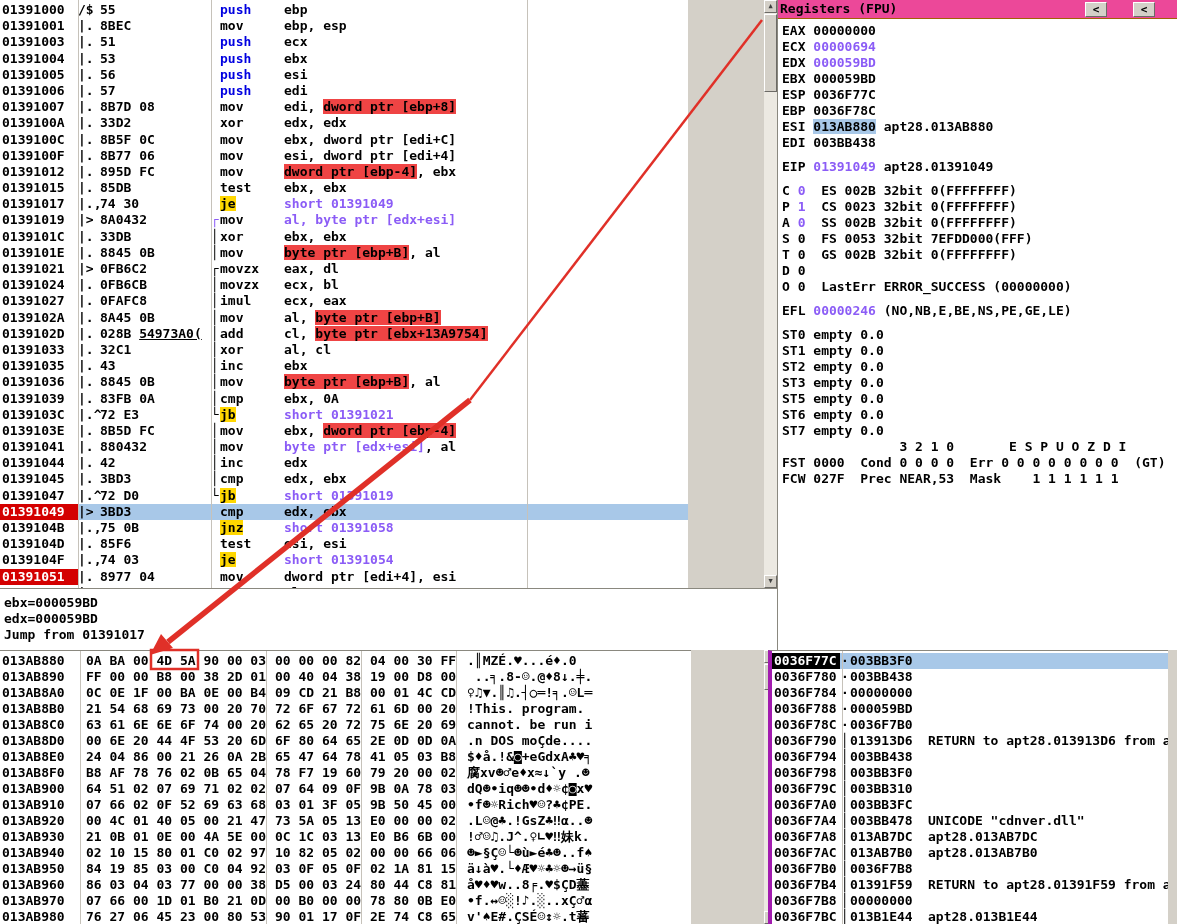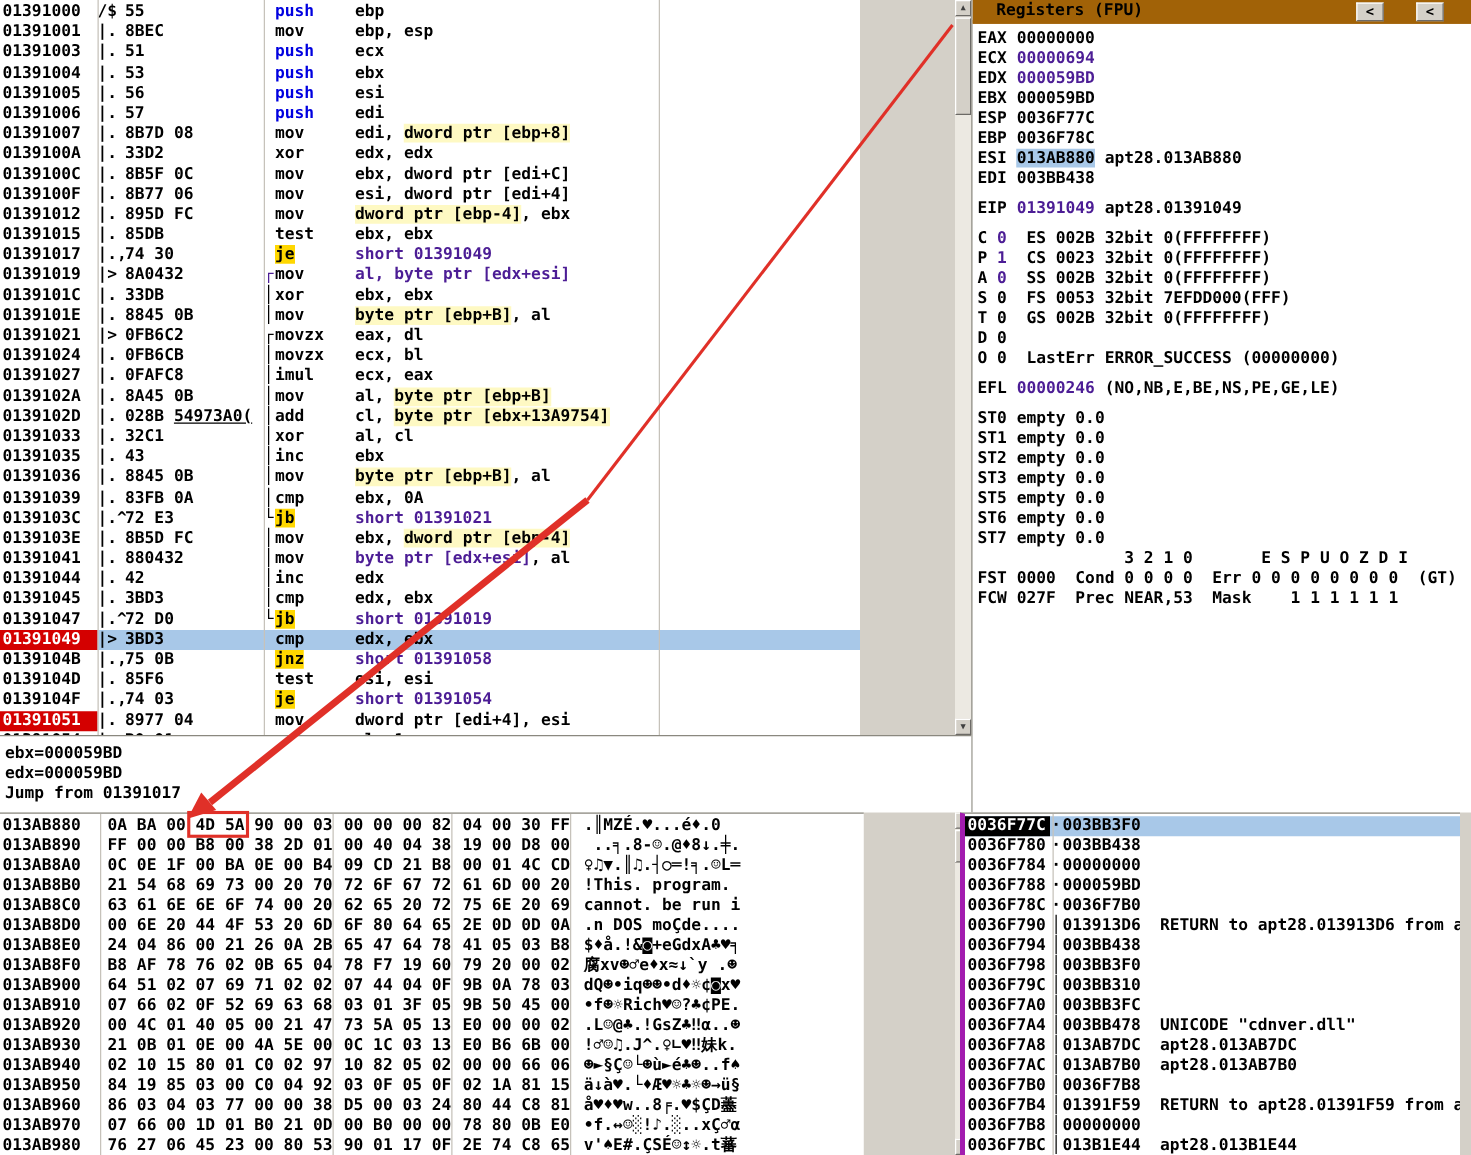"Registers (FPU)" .regtitle { background: #a16207 -> #ec4899; border-bottom: 3px solid #a16207 -> 1px solid #a16207; padding-left: 19px -> 2px }
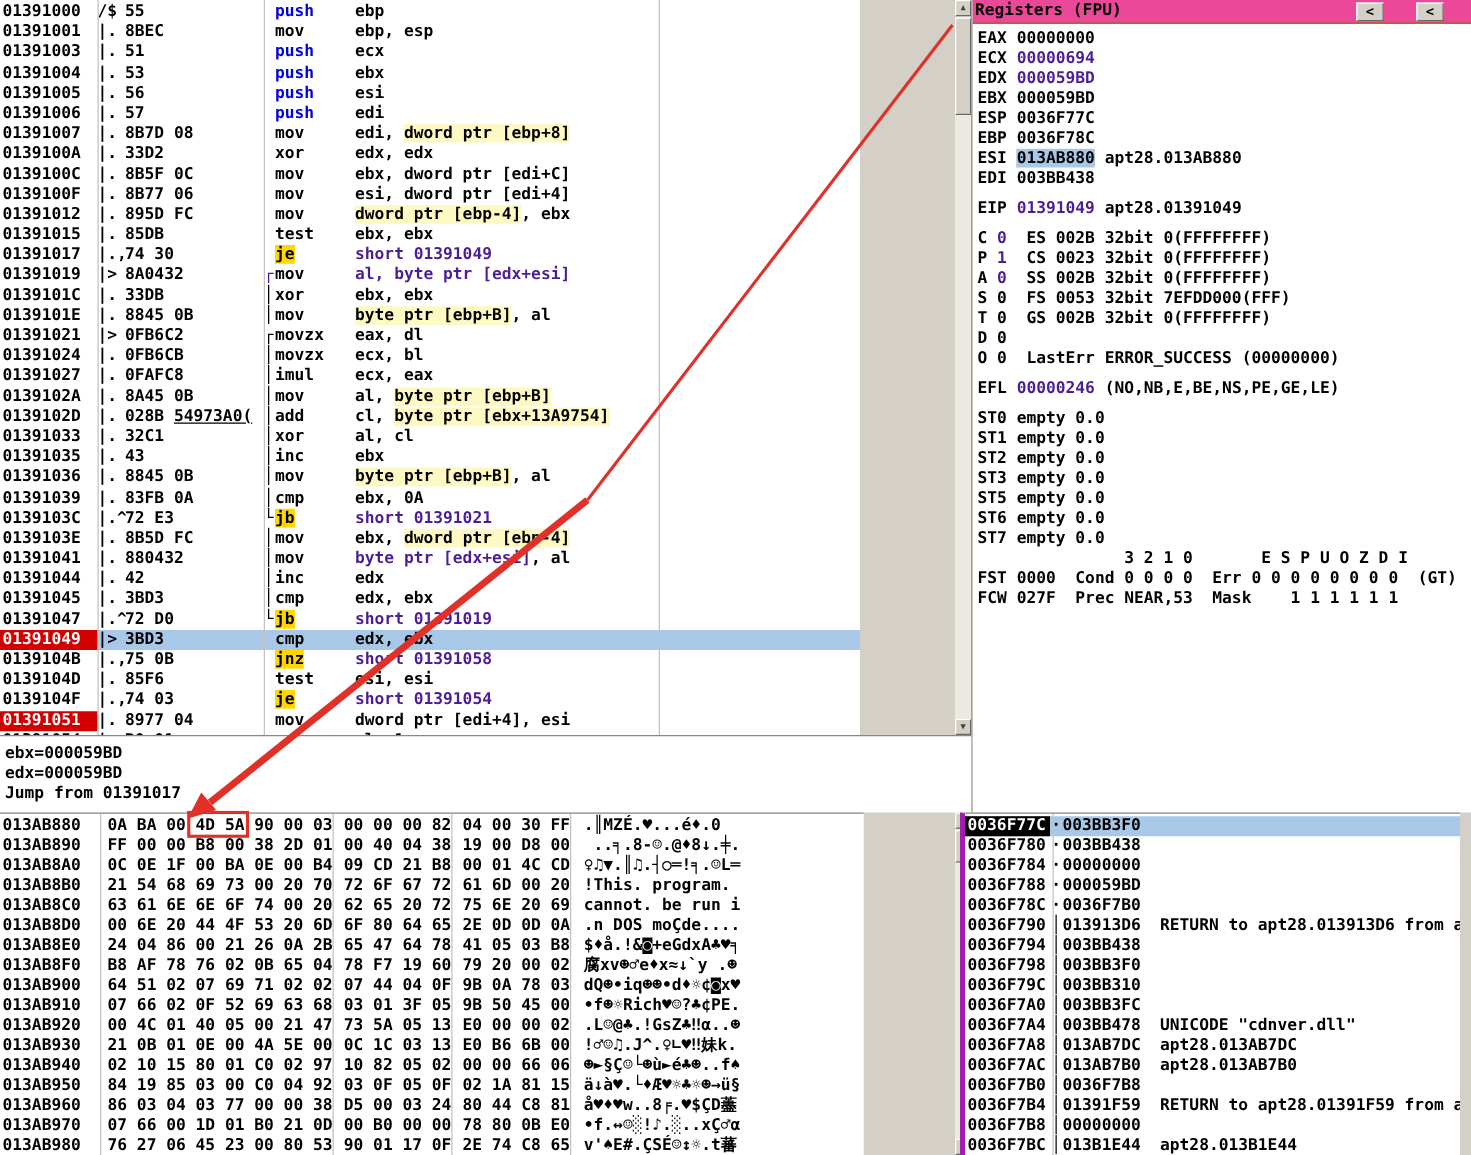"00000694" .r { color: #4c1d95 -> #8b5cf6 }
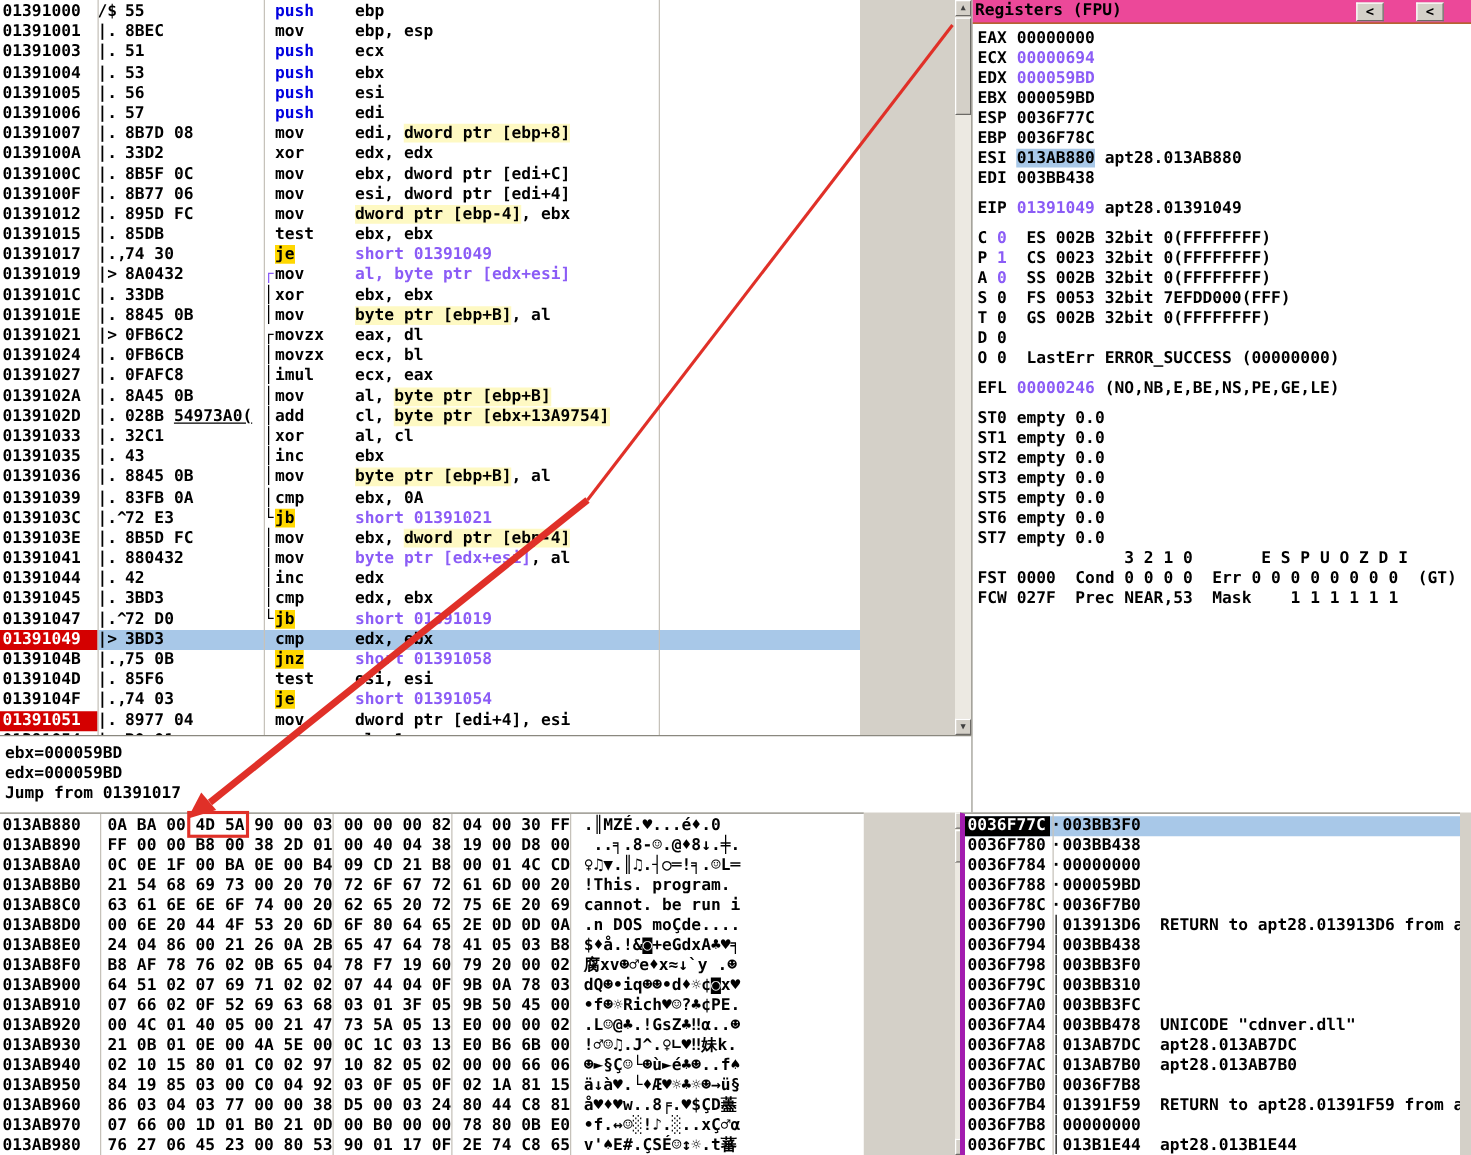"dword ptr [ebp+8]" .hl { background: #fef9c3 -> #ef4444 }
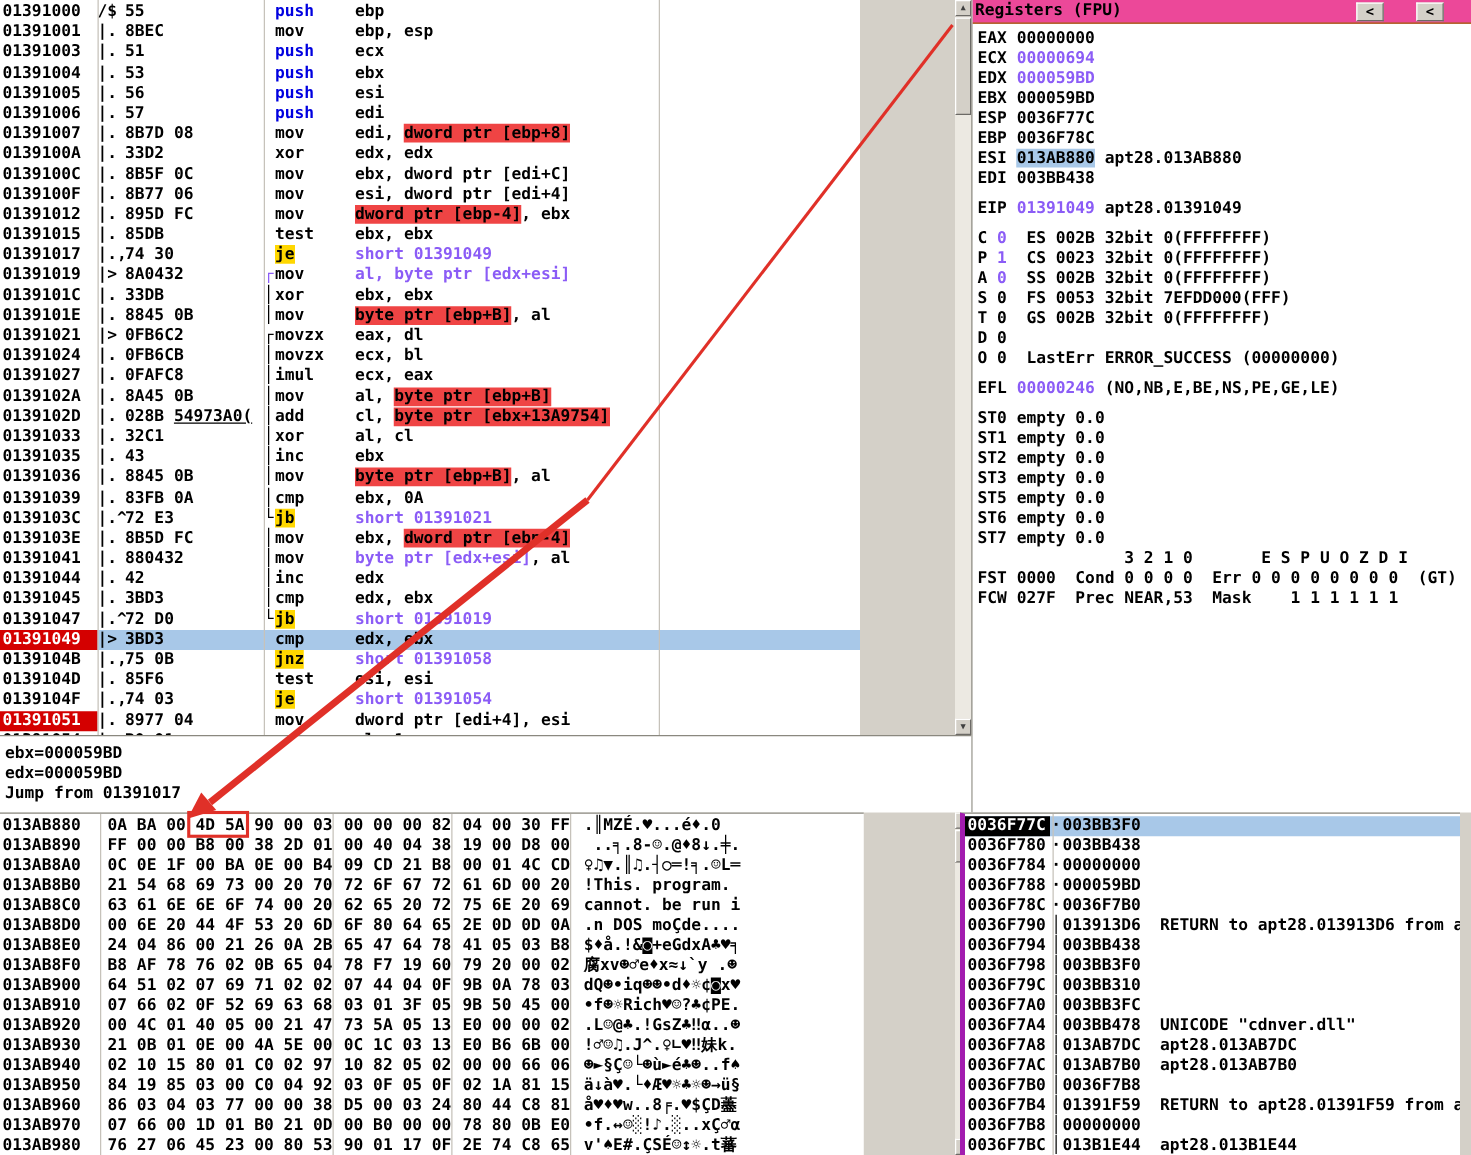"07 44 04 0F" span.h-g2 { text: 44 04 -> 64 09 }
